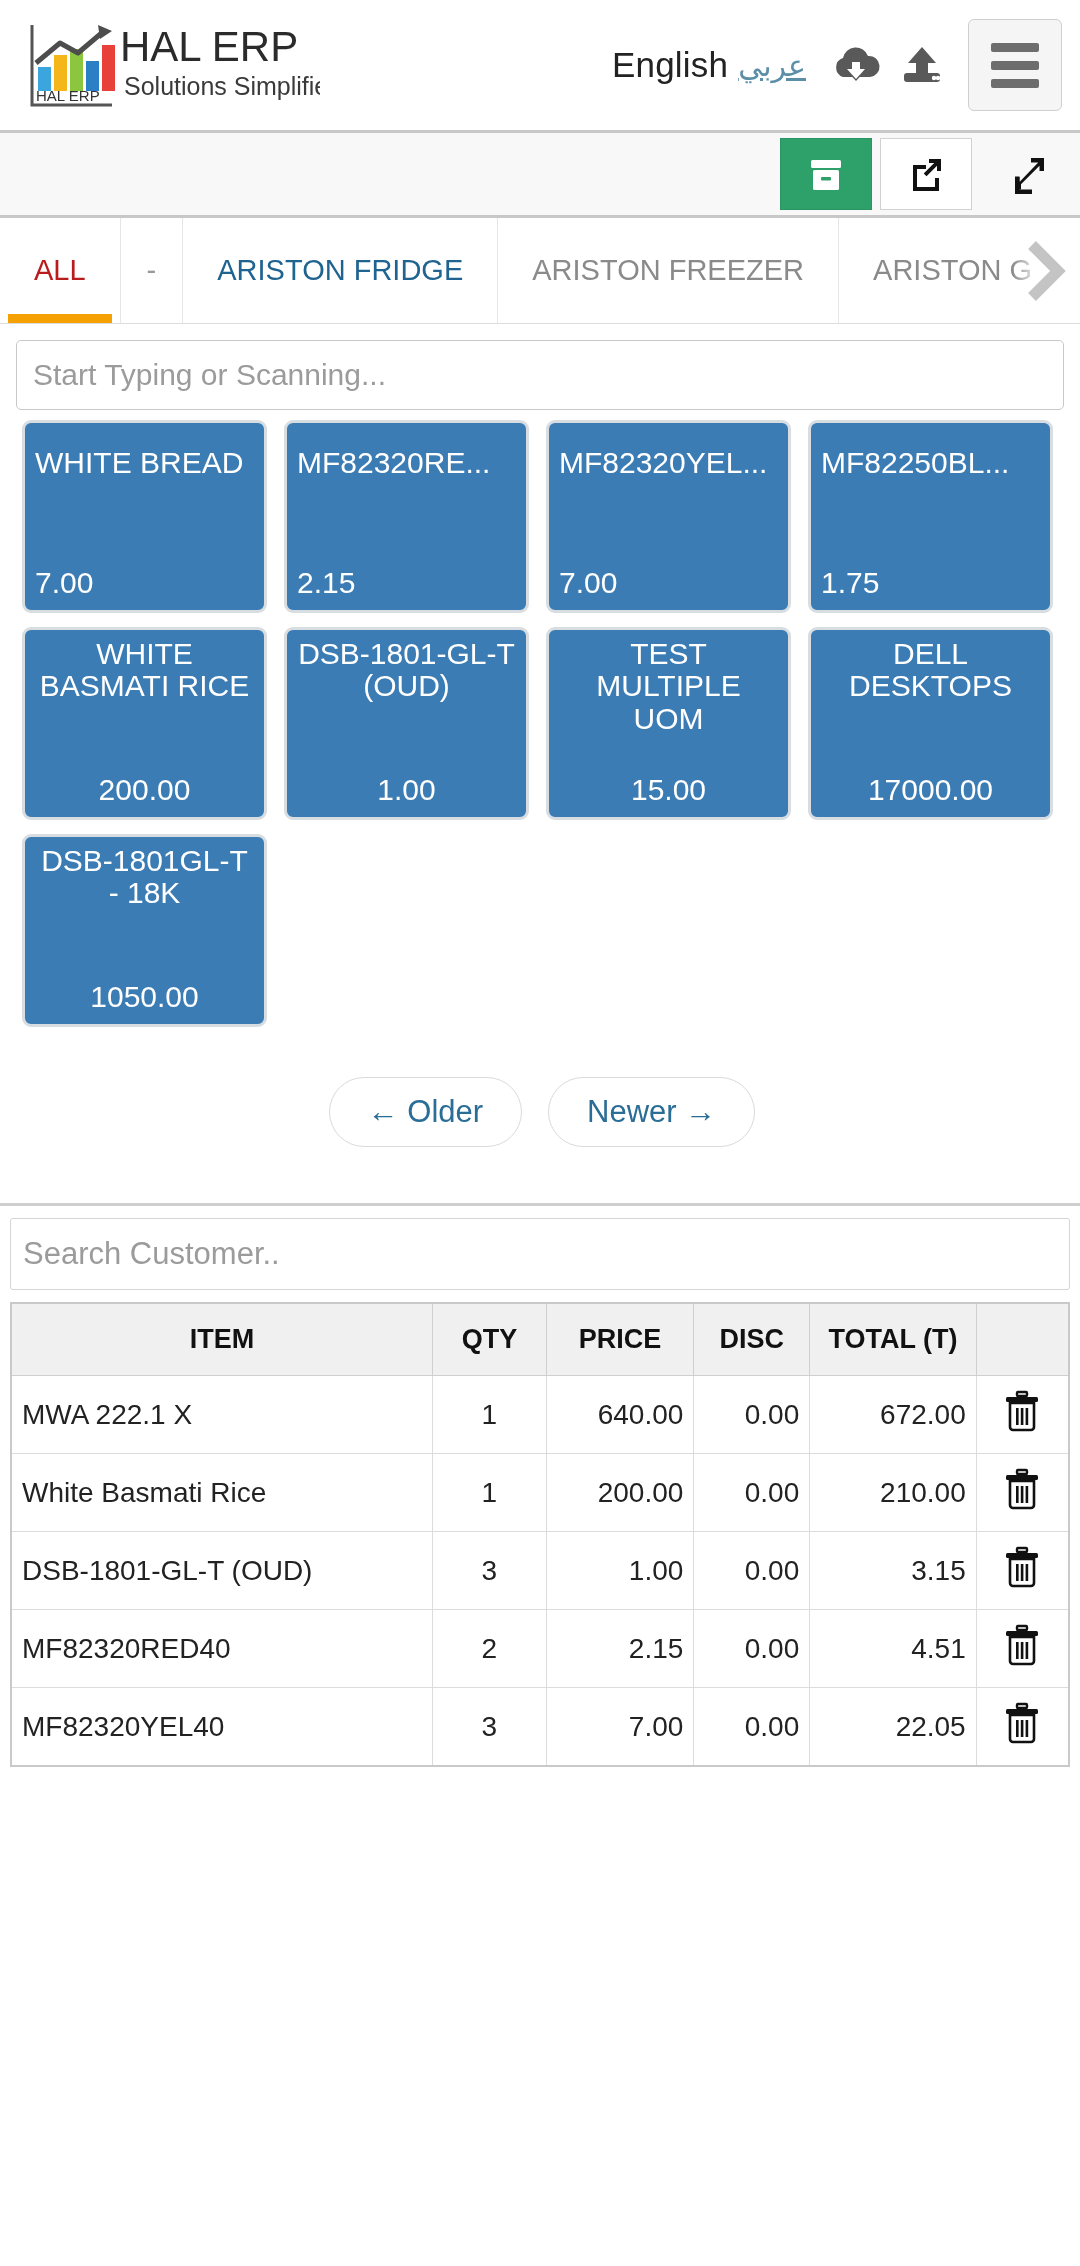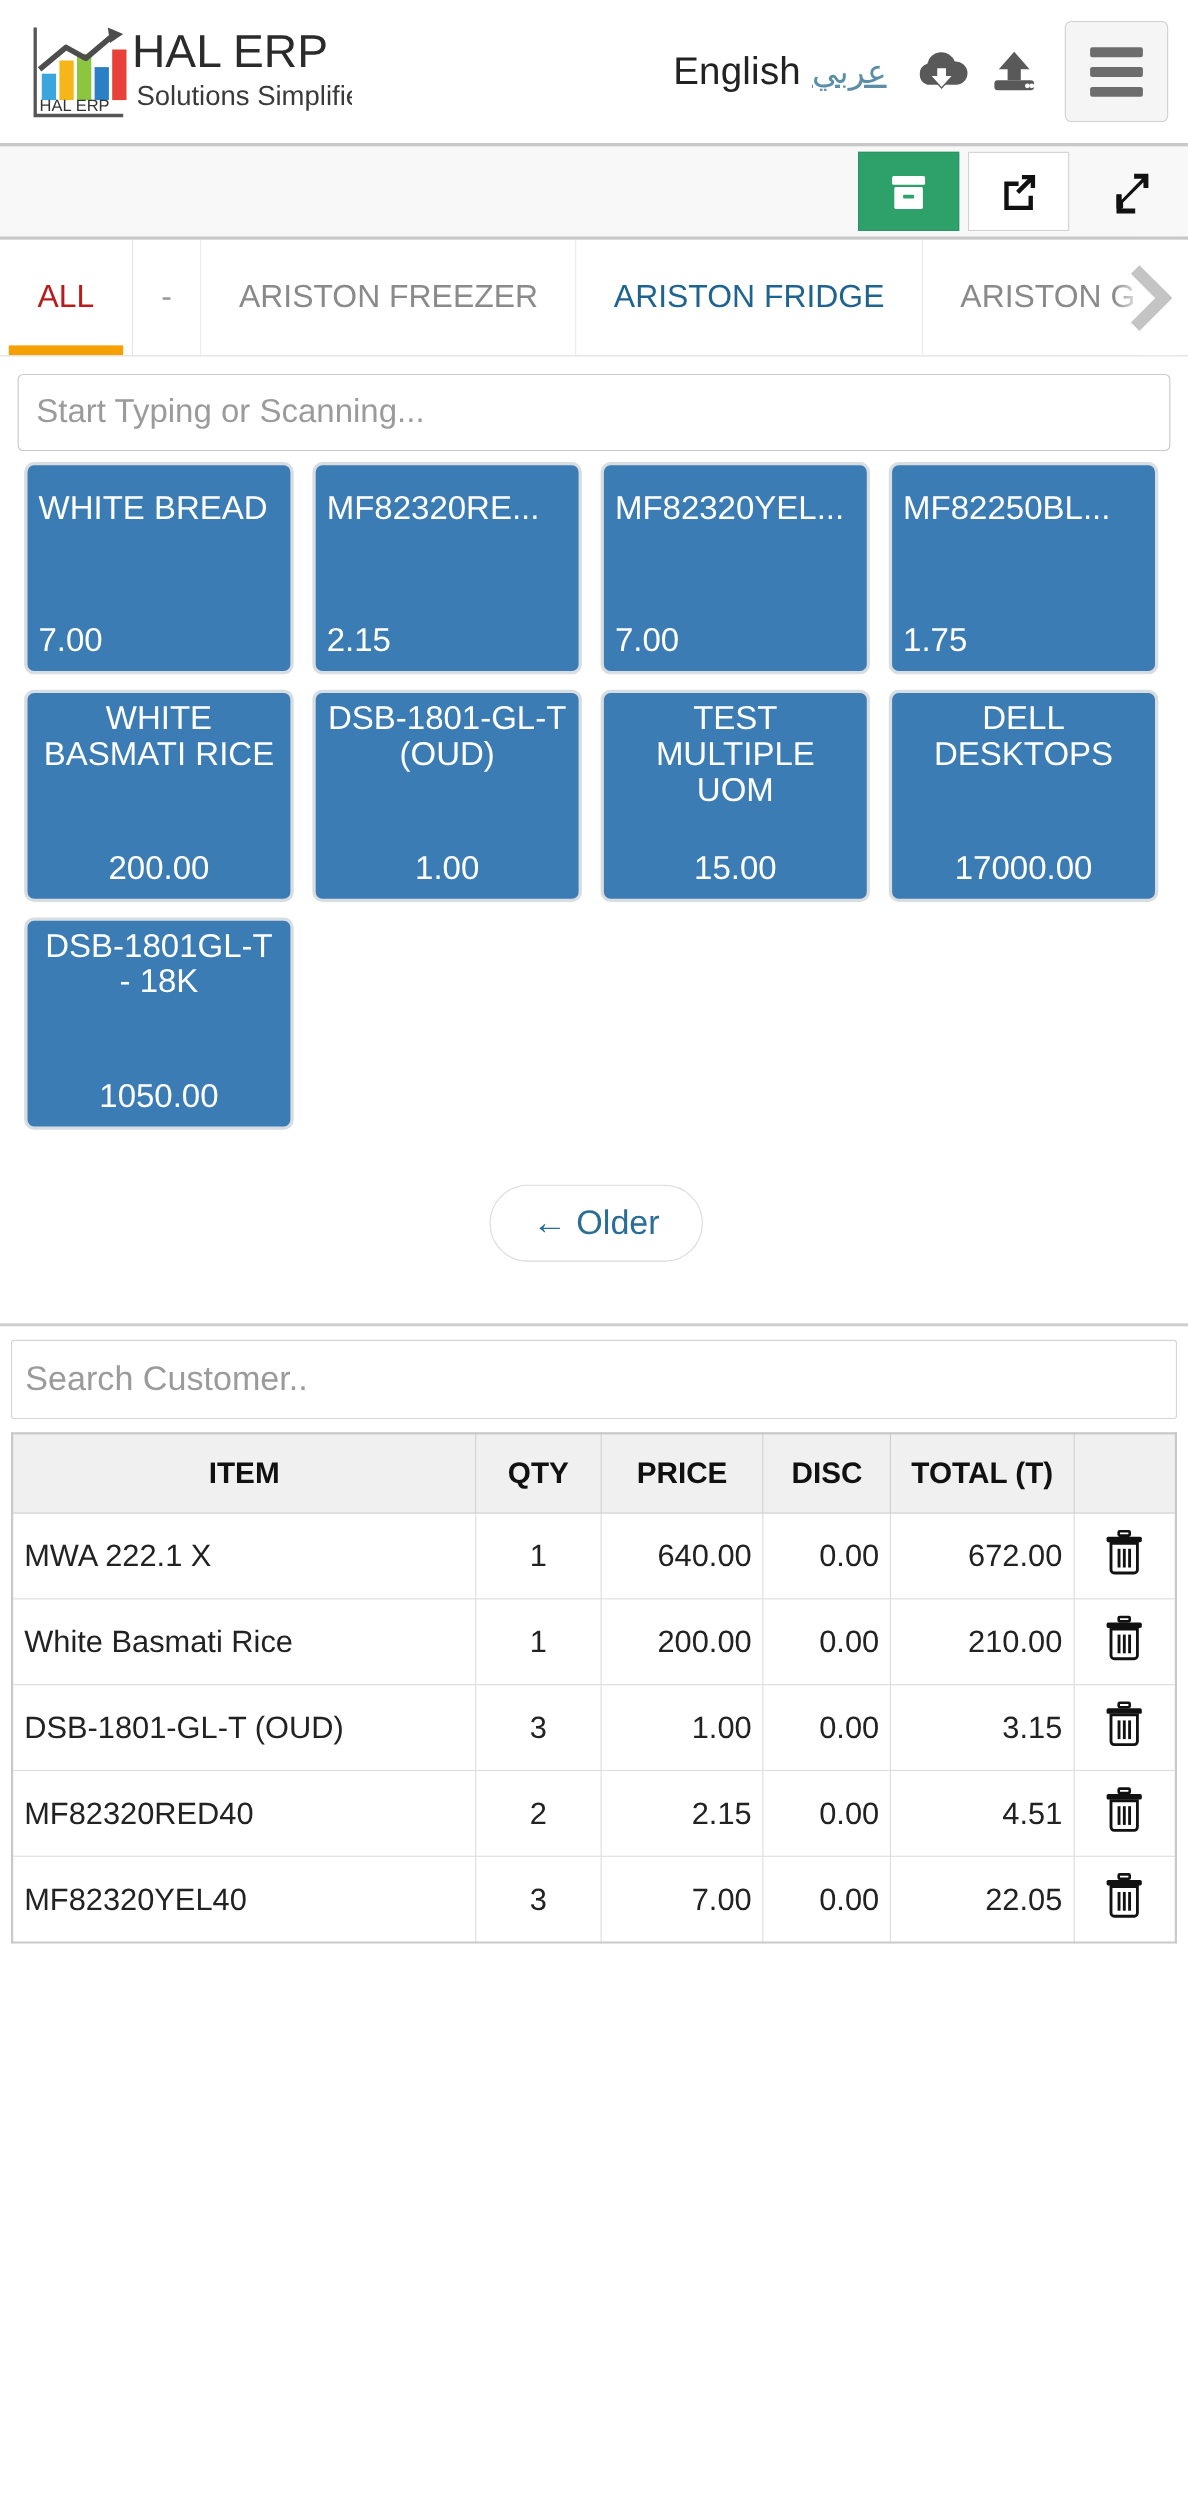"ARISTON FREEZER" div.tab { order: before "ARISTON FRIDGE" -> after "ARISTON FRIDGE" }
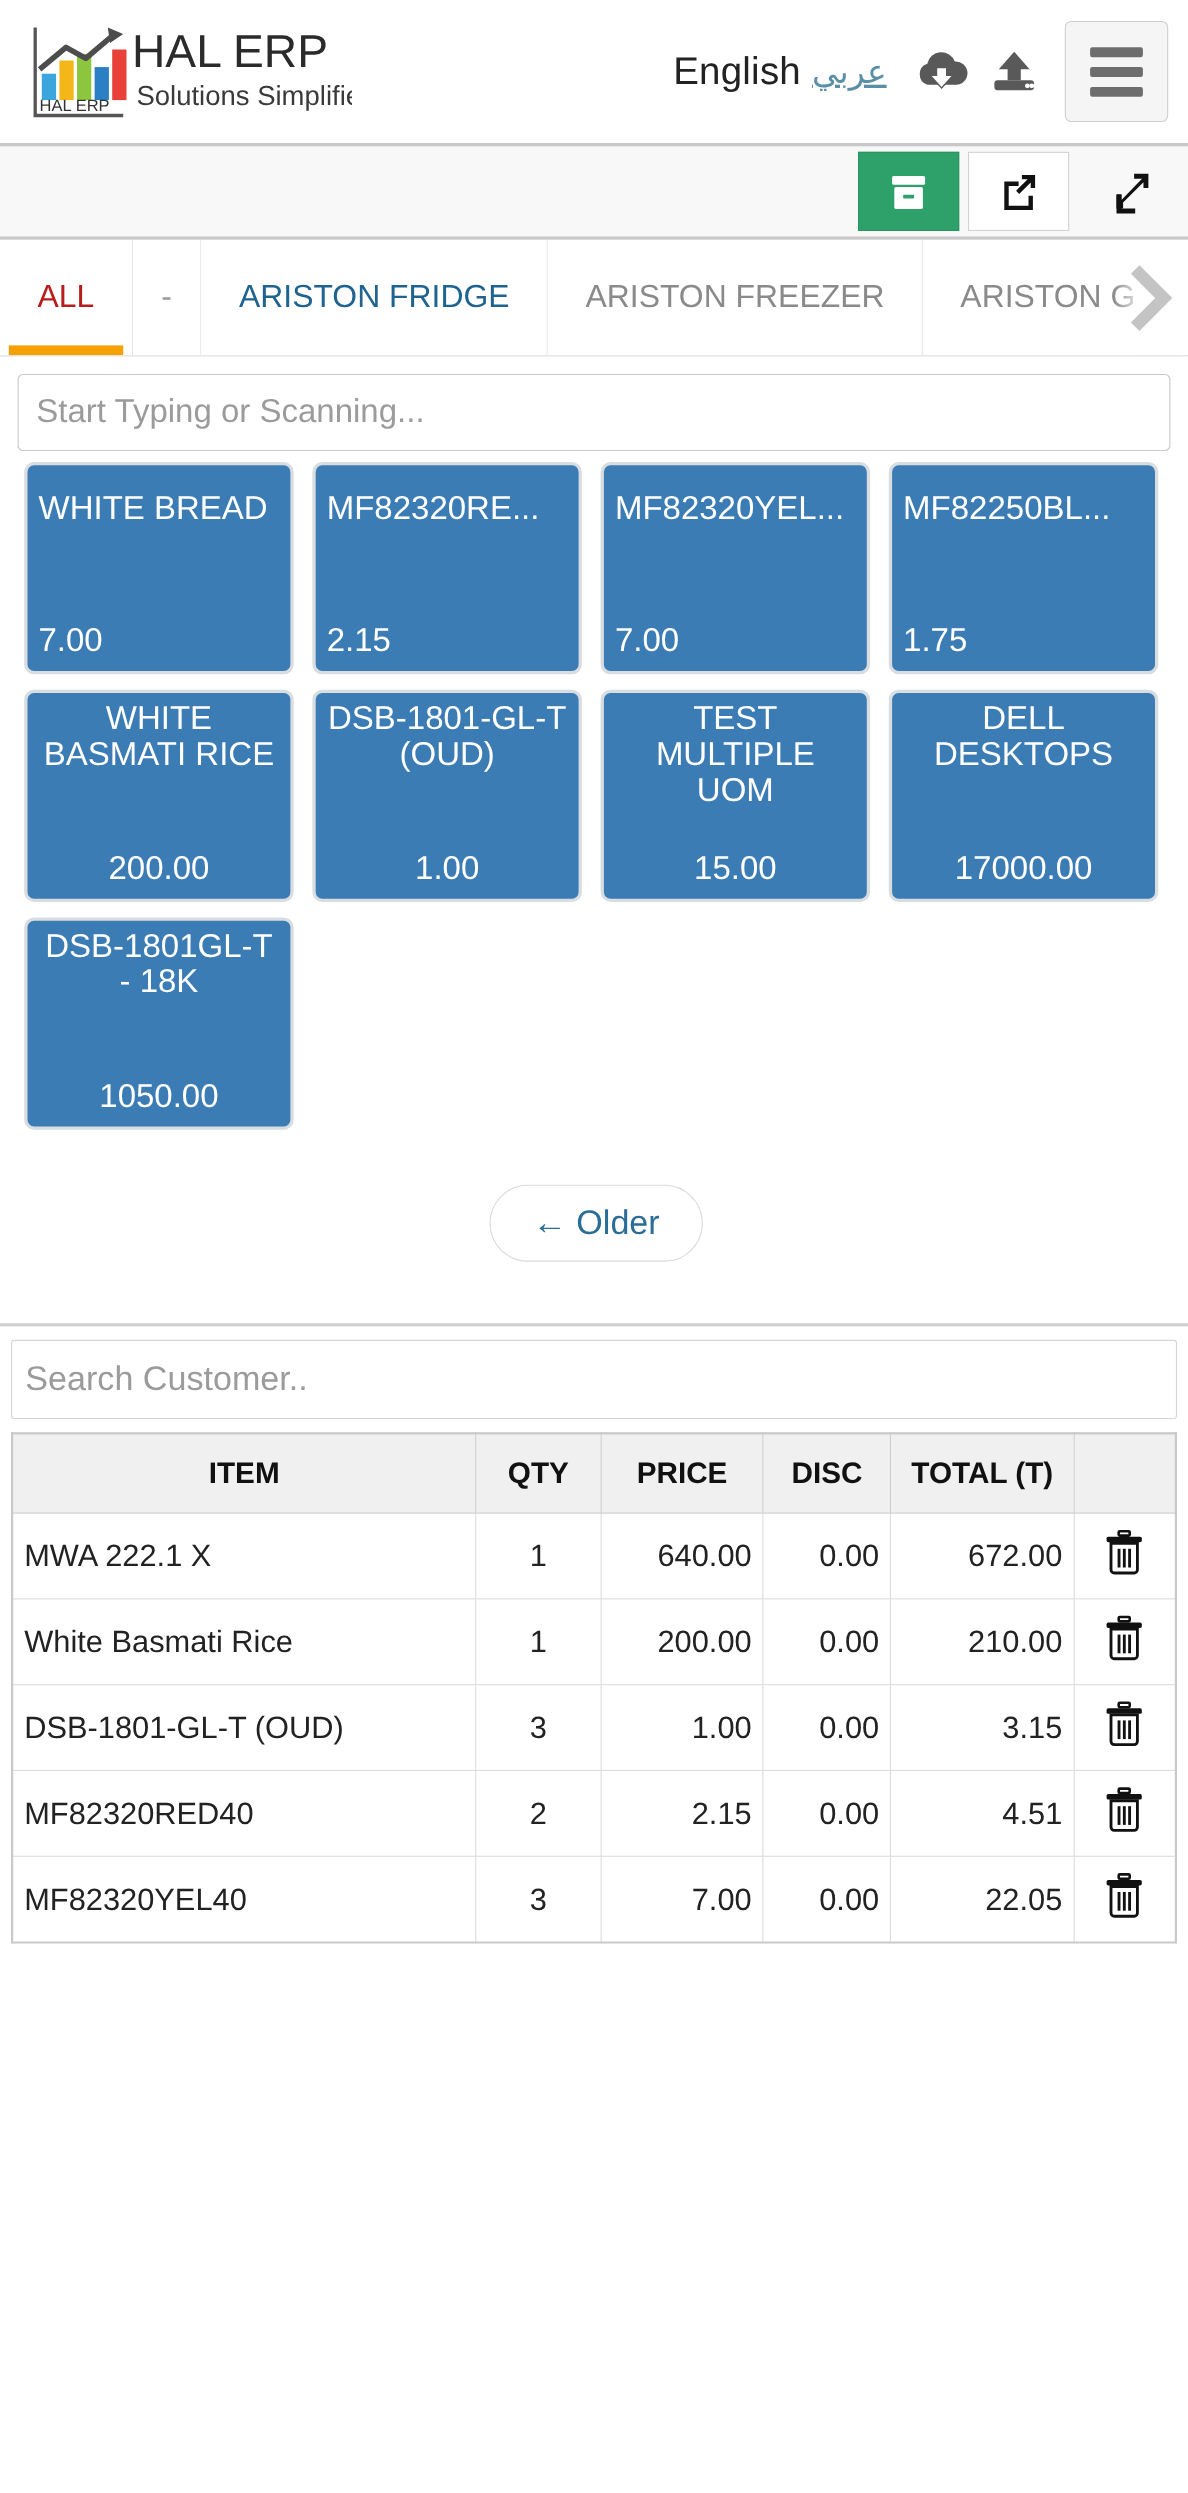"Newer →" button.pager-btn { html: none -> <button>Newer →</button> }
